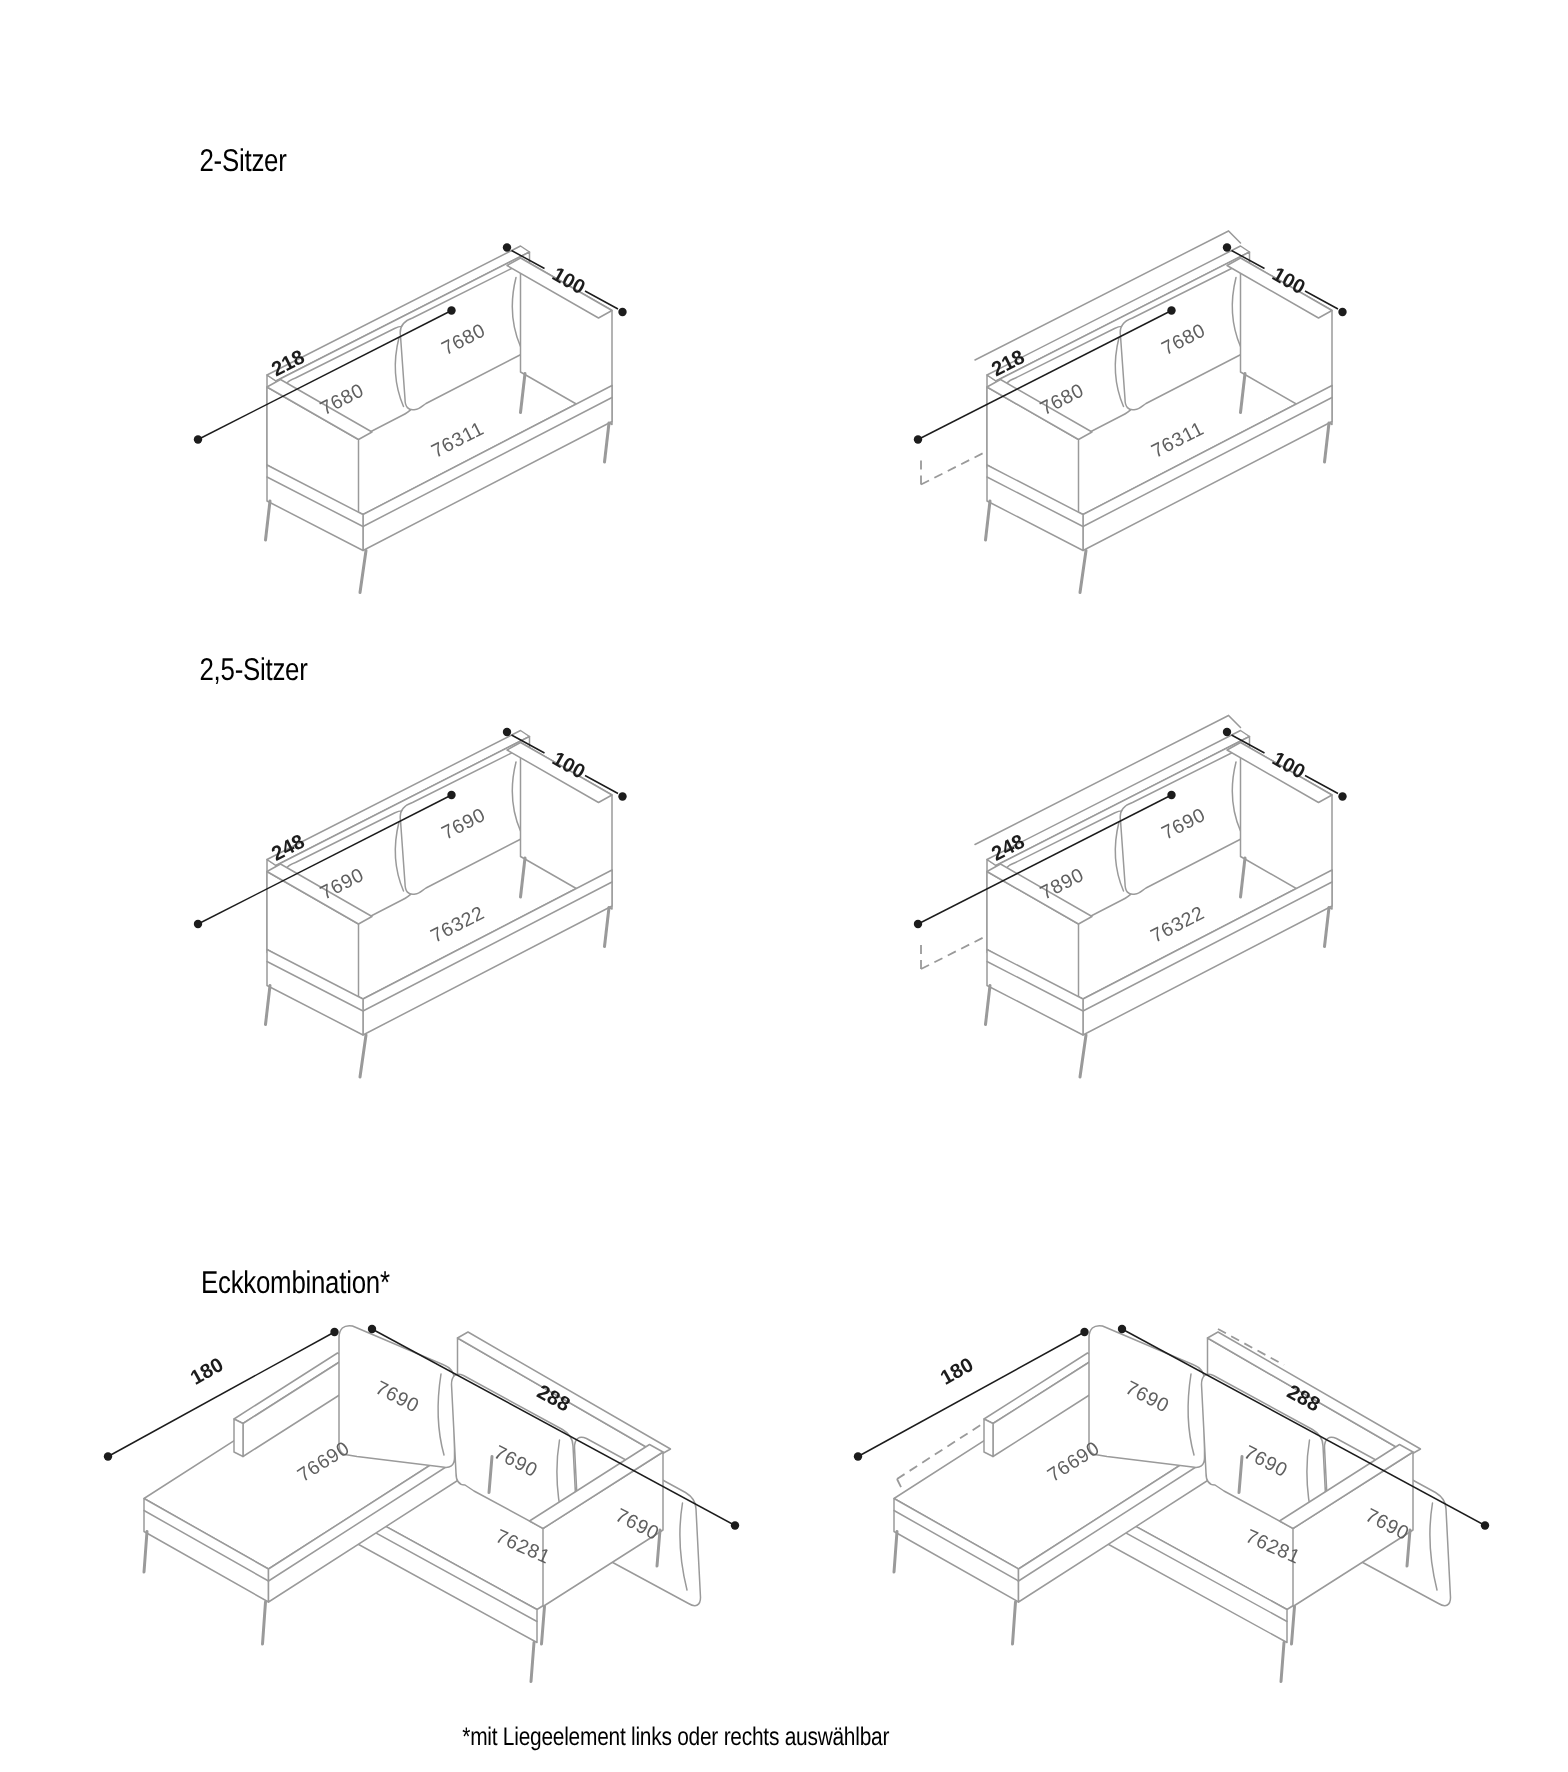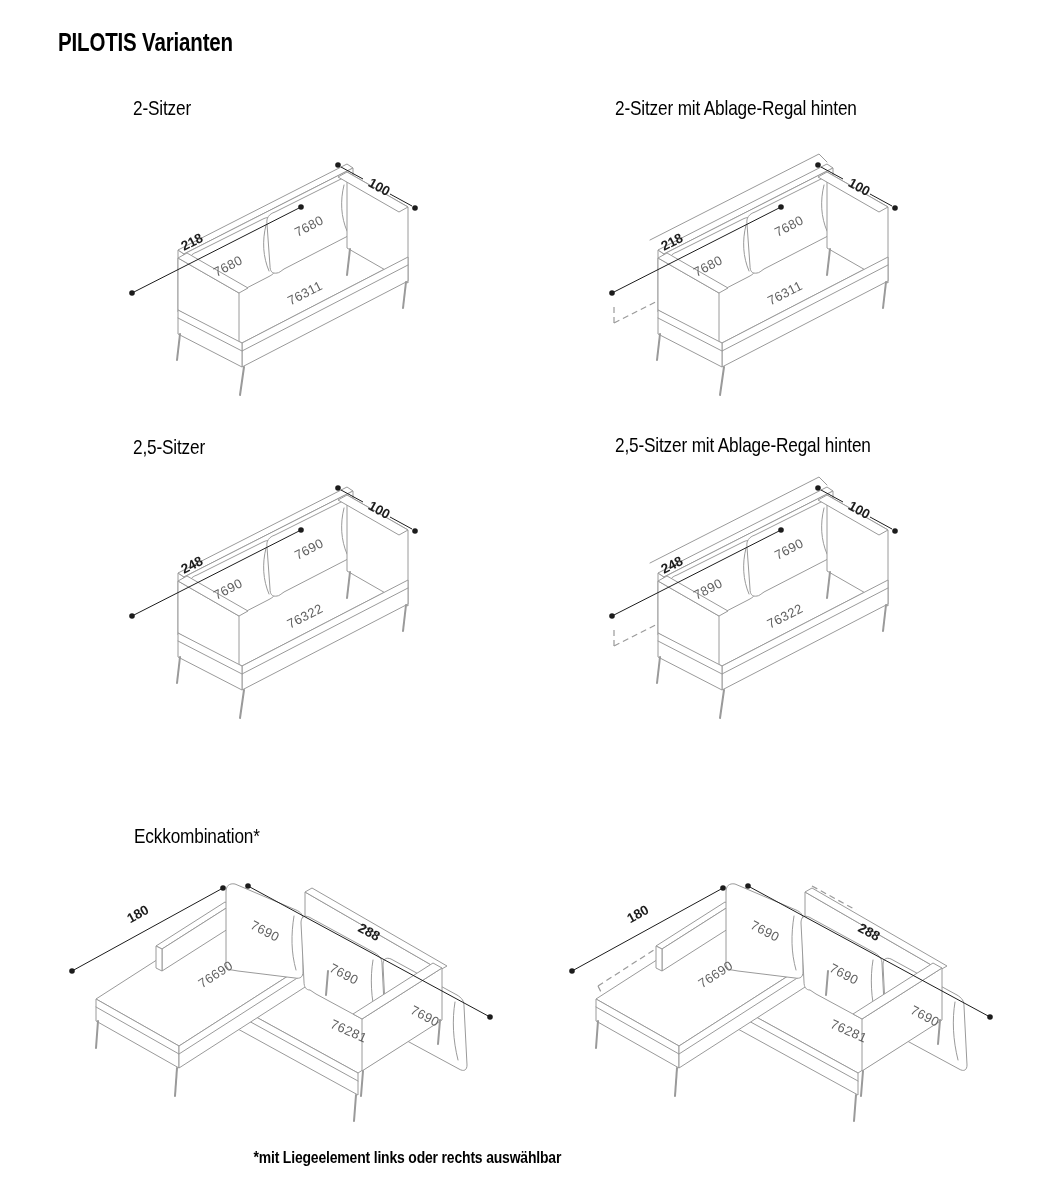"PILOTIS Varianten" div { html: <div><span>PILOTIS Varianten</span></div> -> none }
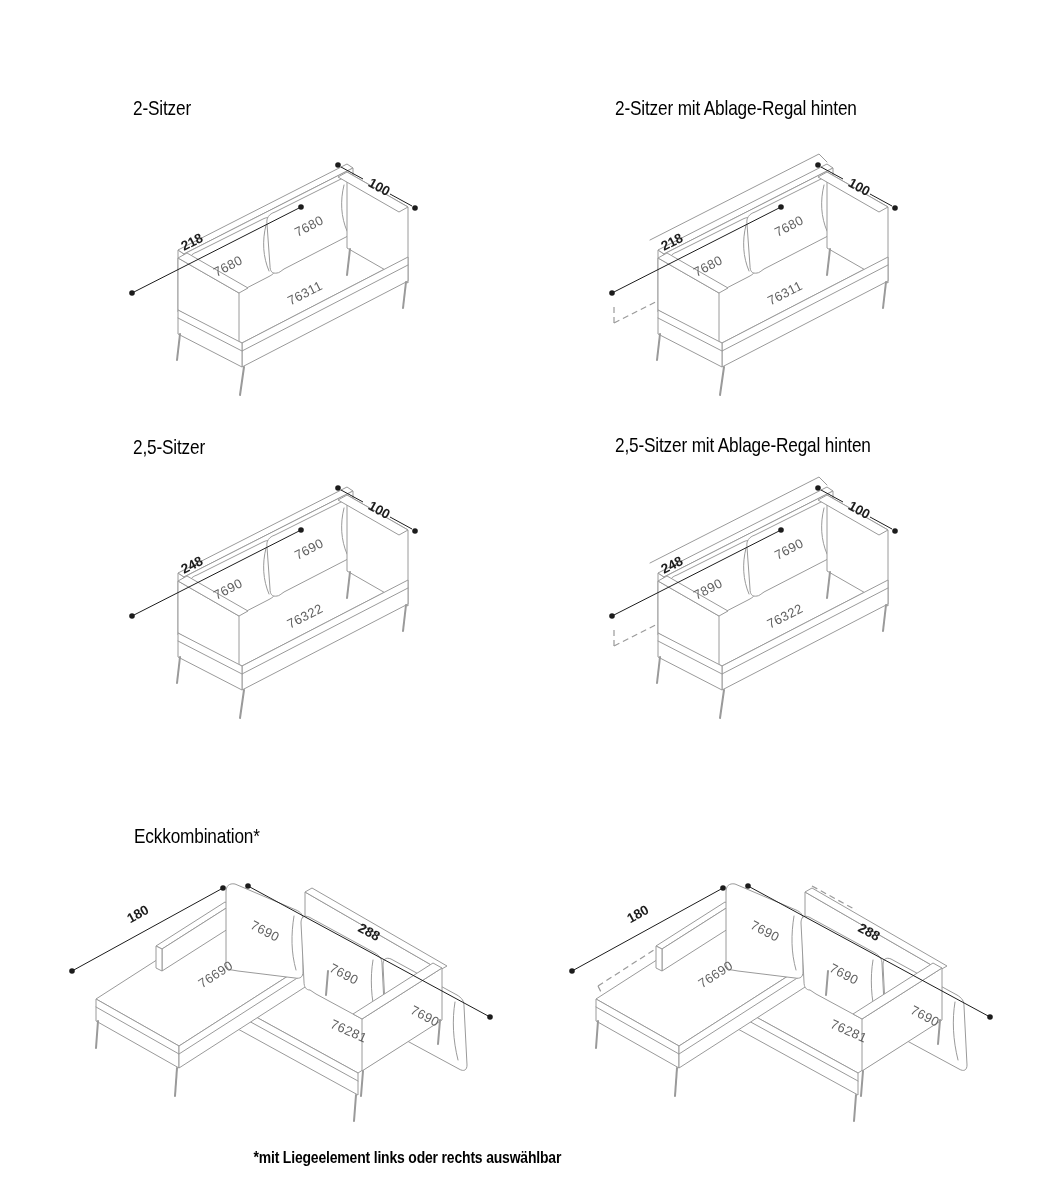"2-Sitzer mit Ablage-Regal hinten" div.vhead { html: <div><span>2-Sitzer mit Ablage-Regal hinten</span></div> -> none }
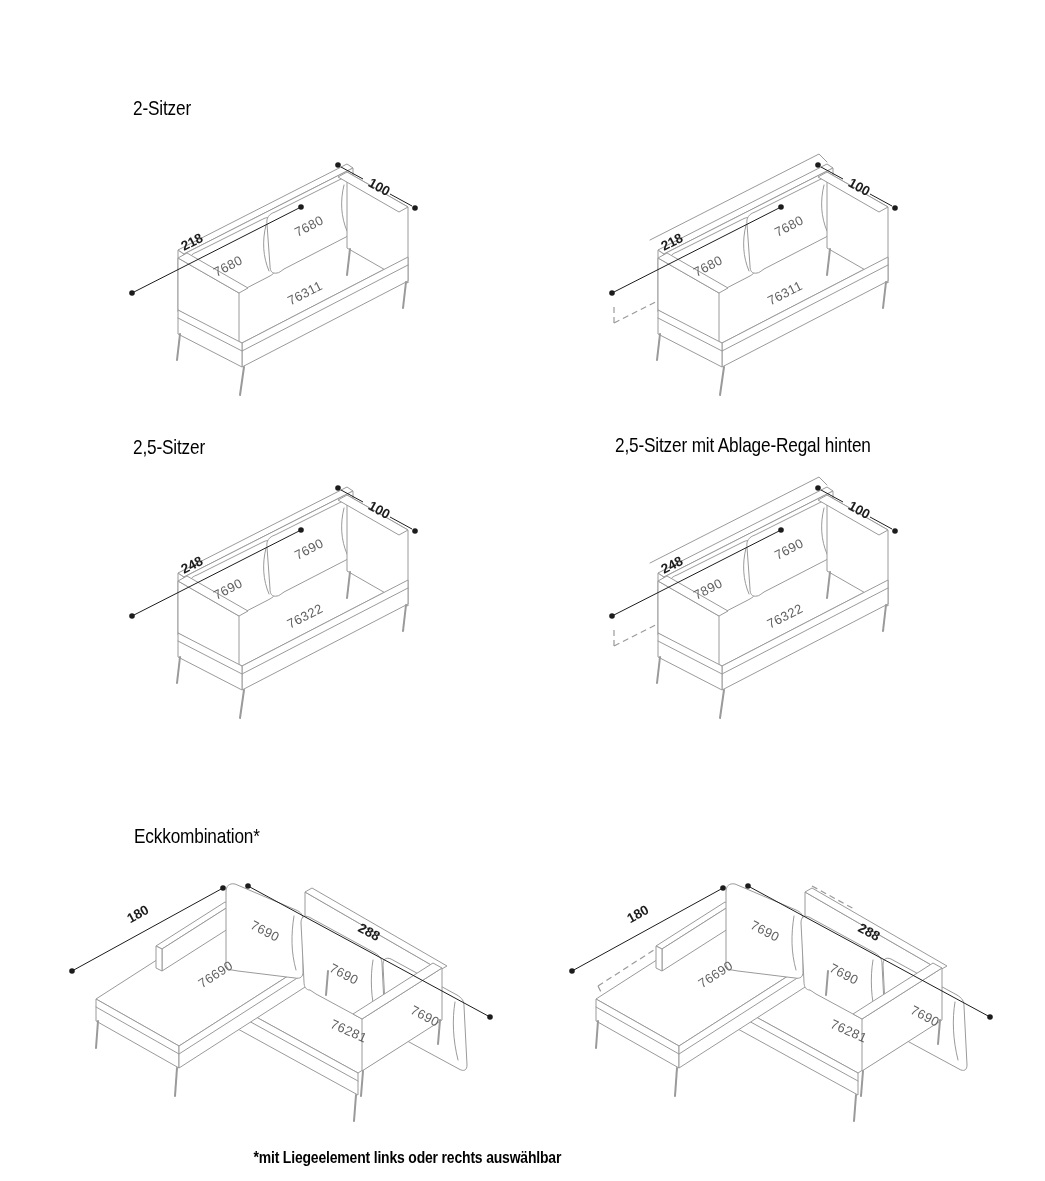"2,5-Sitzer mit Ablage-Regal hinten" div.vhead { html: <div><span>2,5-Sitzer mit Ablage-Regal hinten</span></div> -> none }
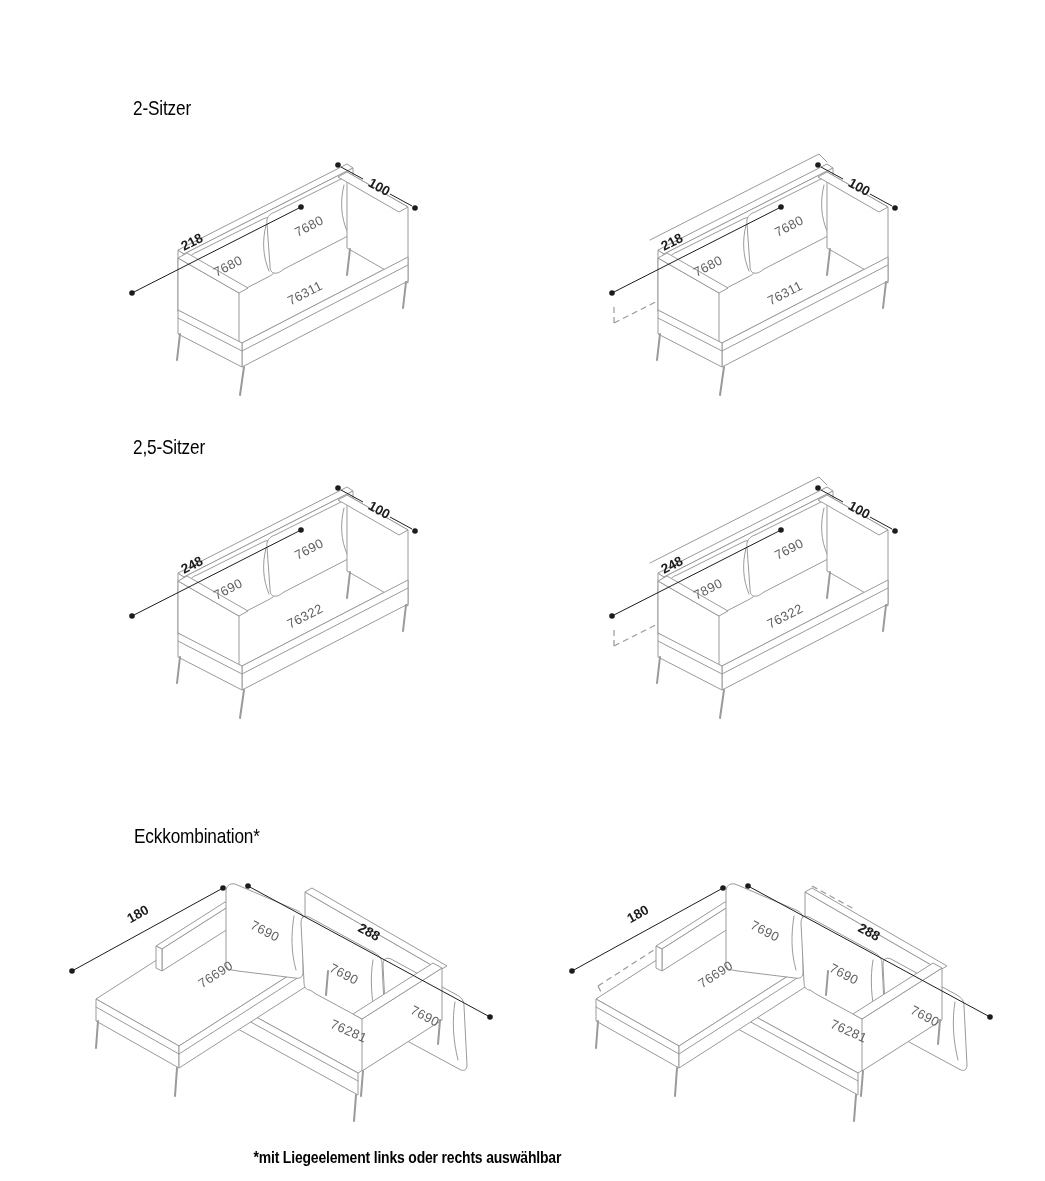"Eckkombination*" div.vhead { top: 824px -> 844px }
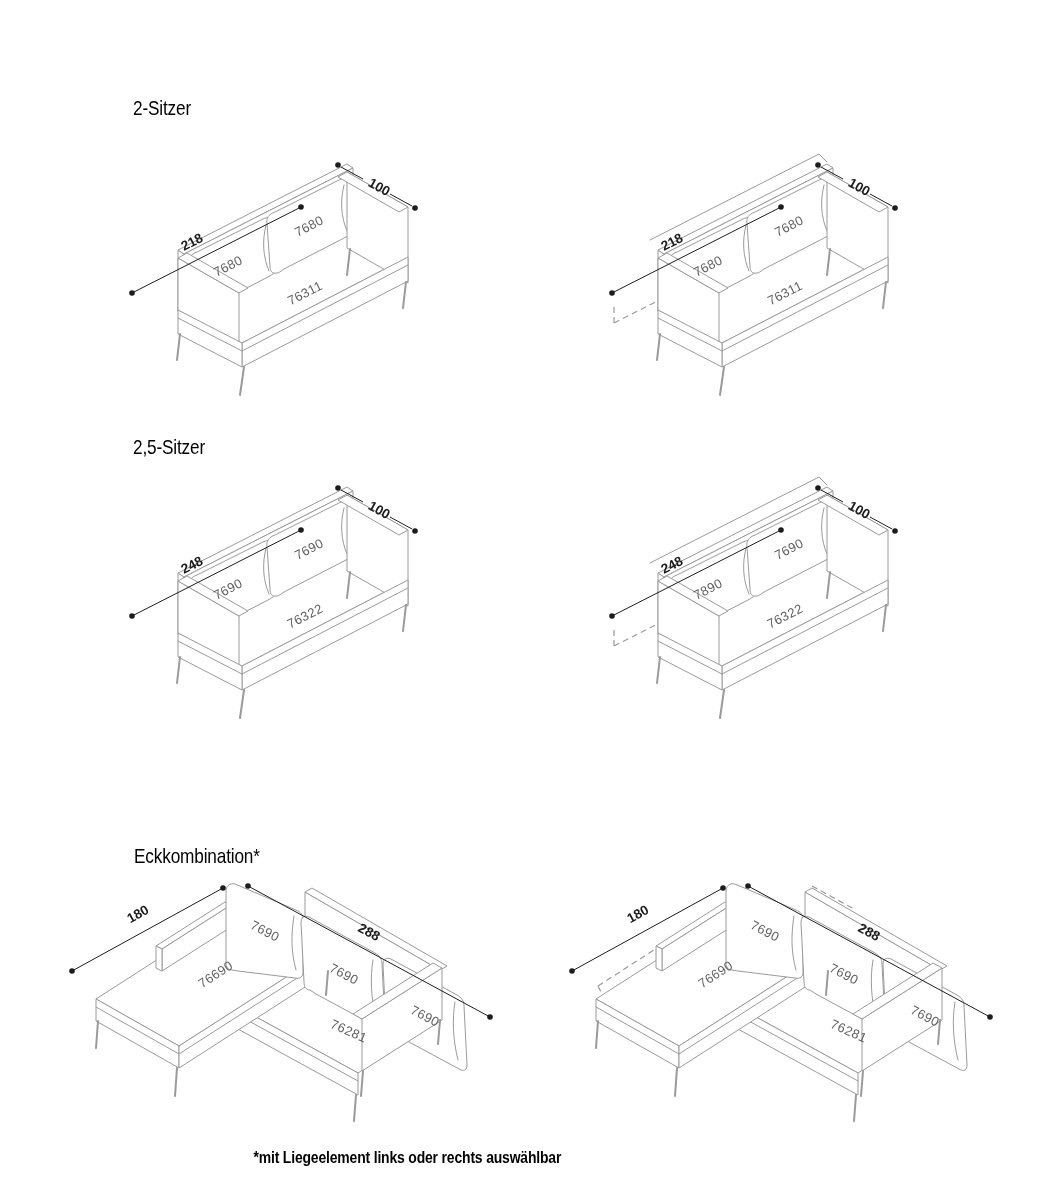"*mit Liegeelement links oder rechts" #footnote { font-weight: bold -> normal; left: 595px -> 624px }
